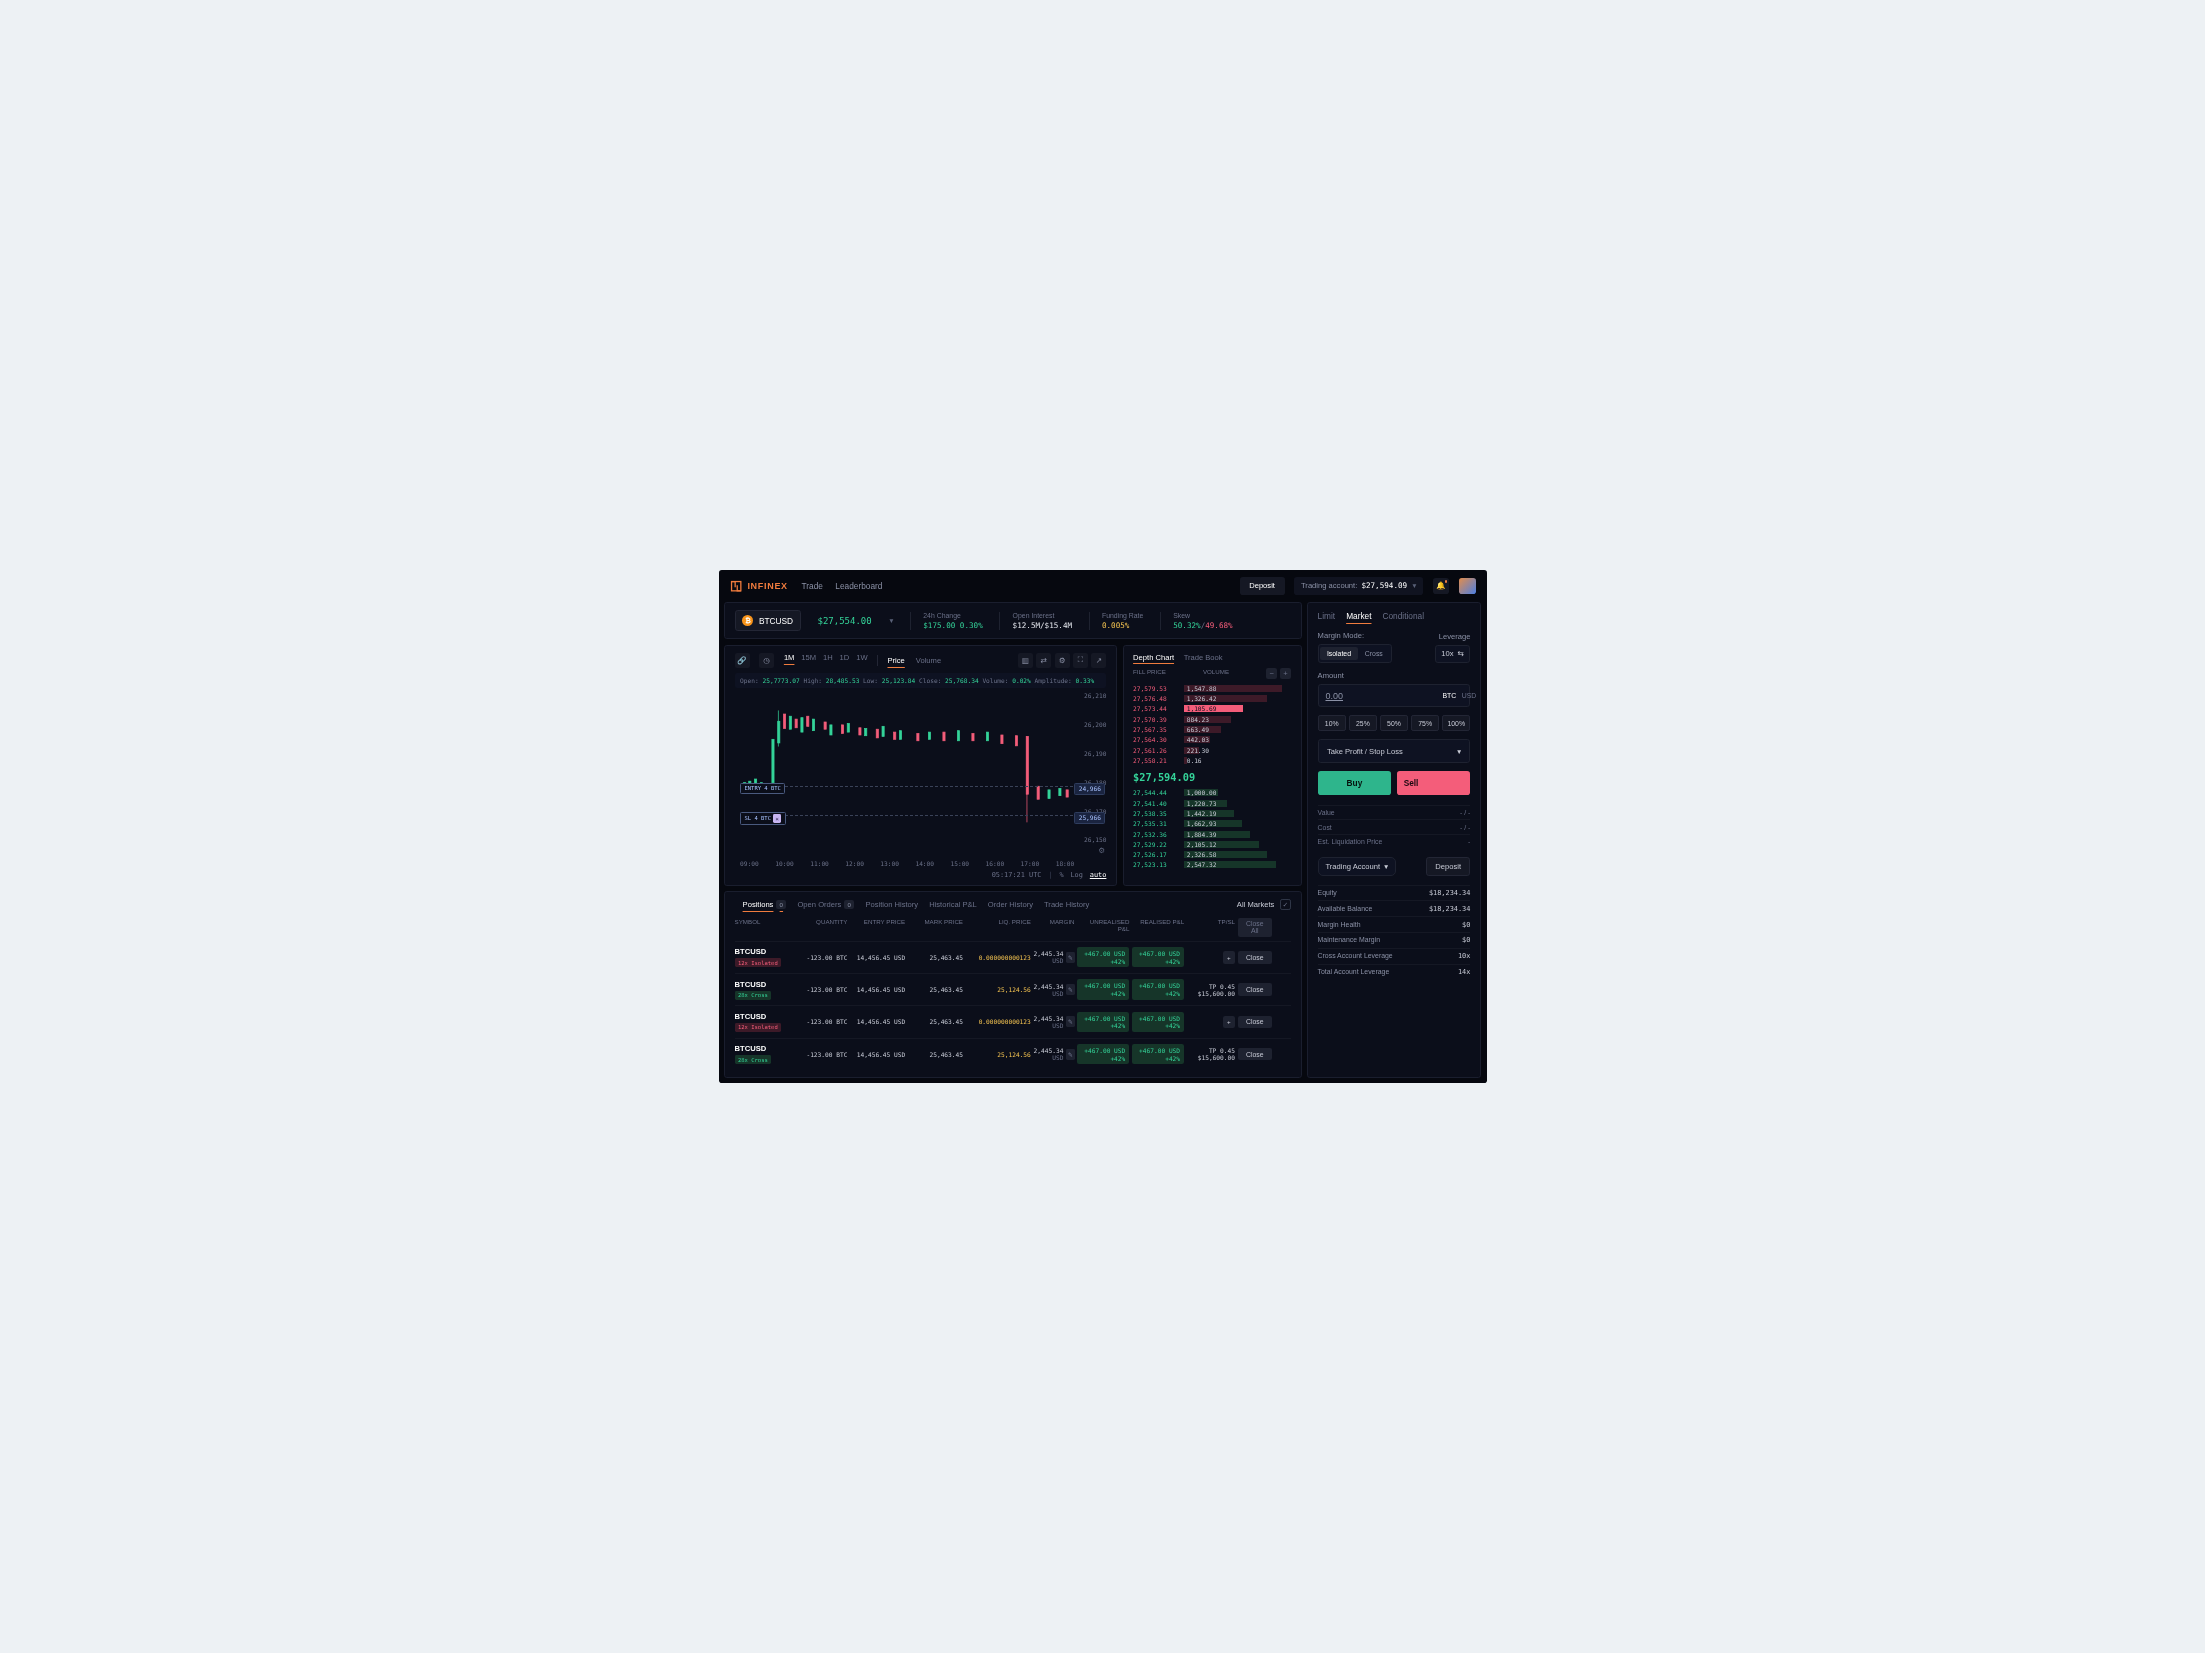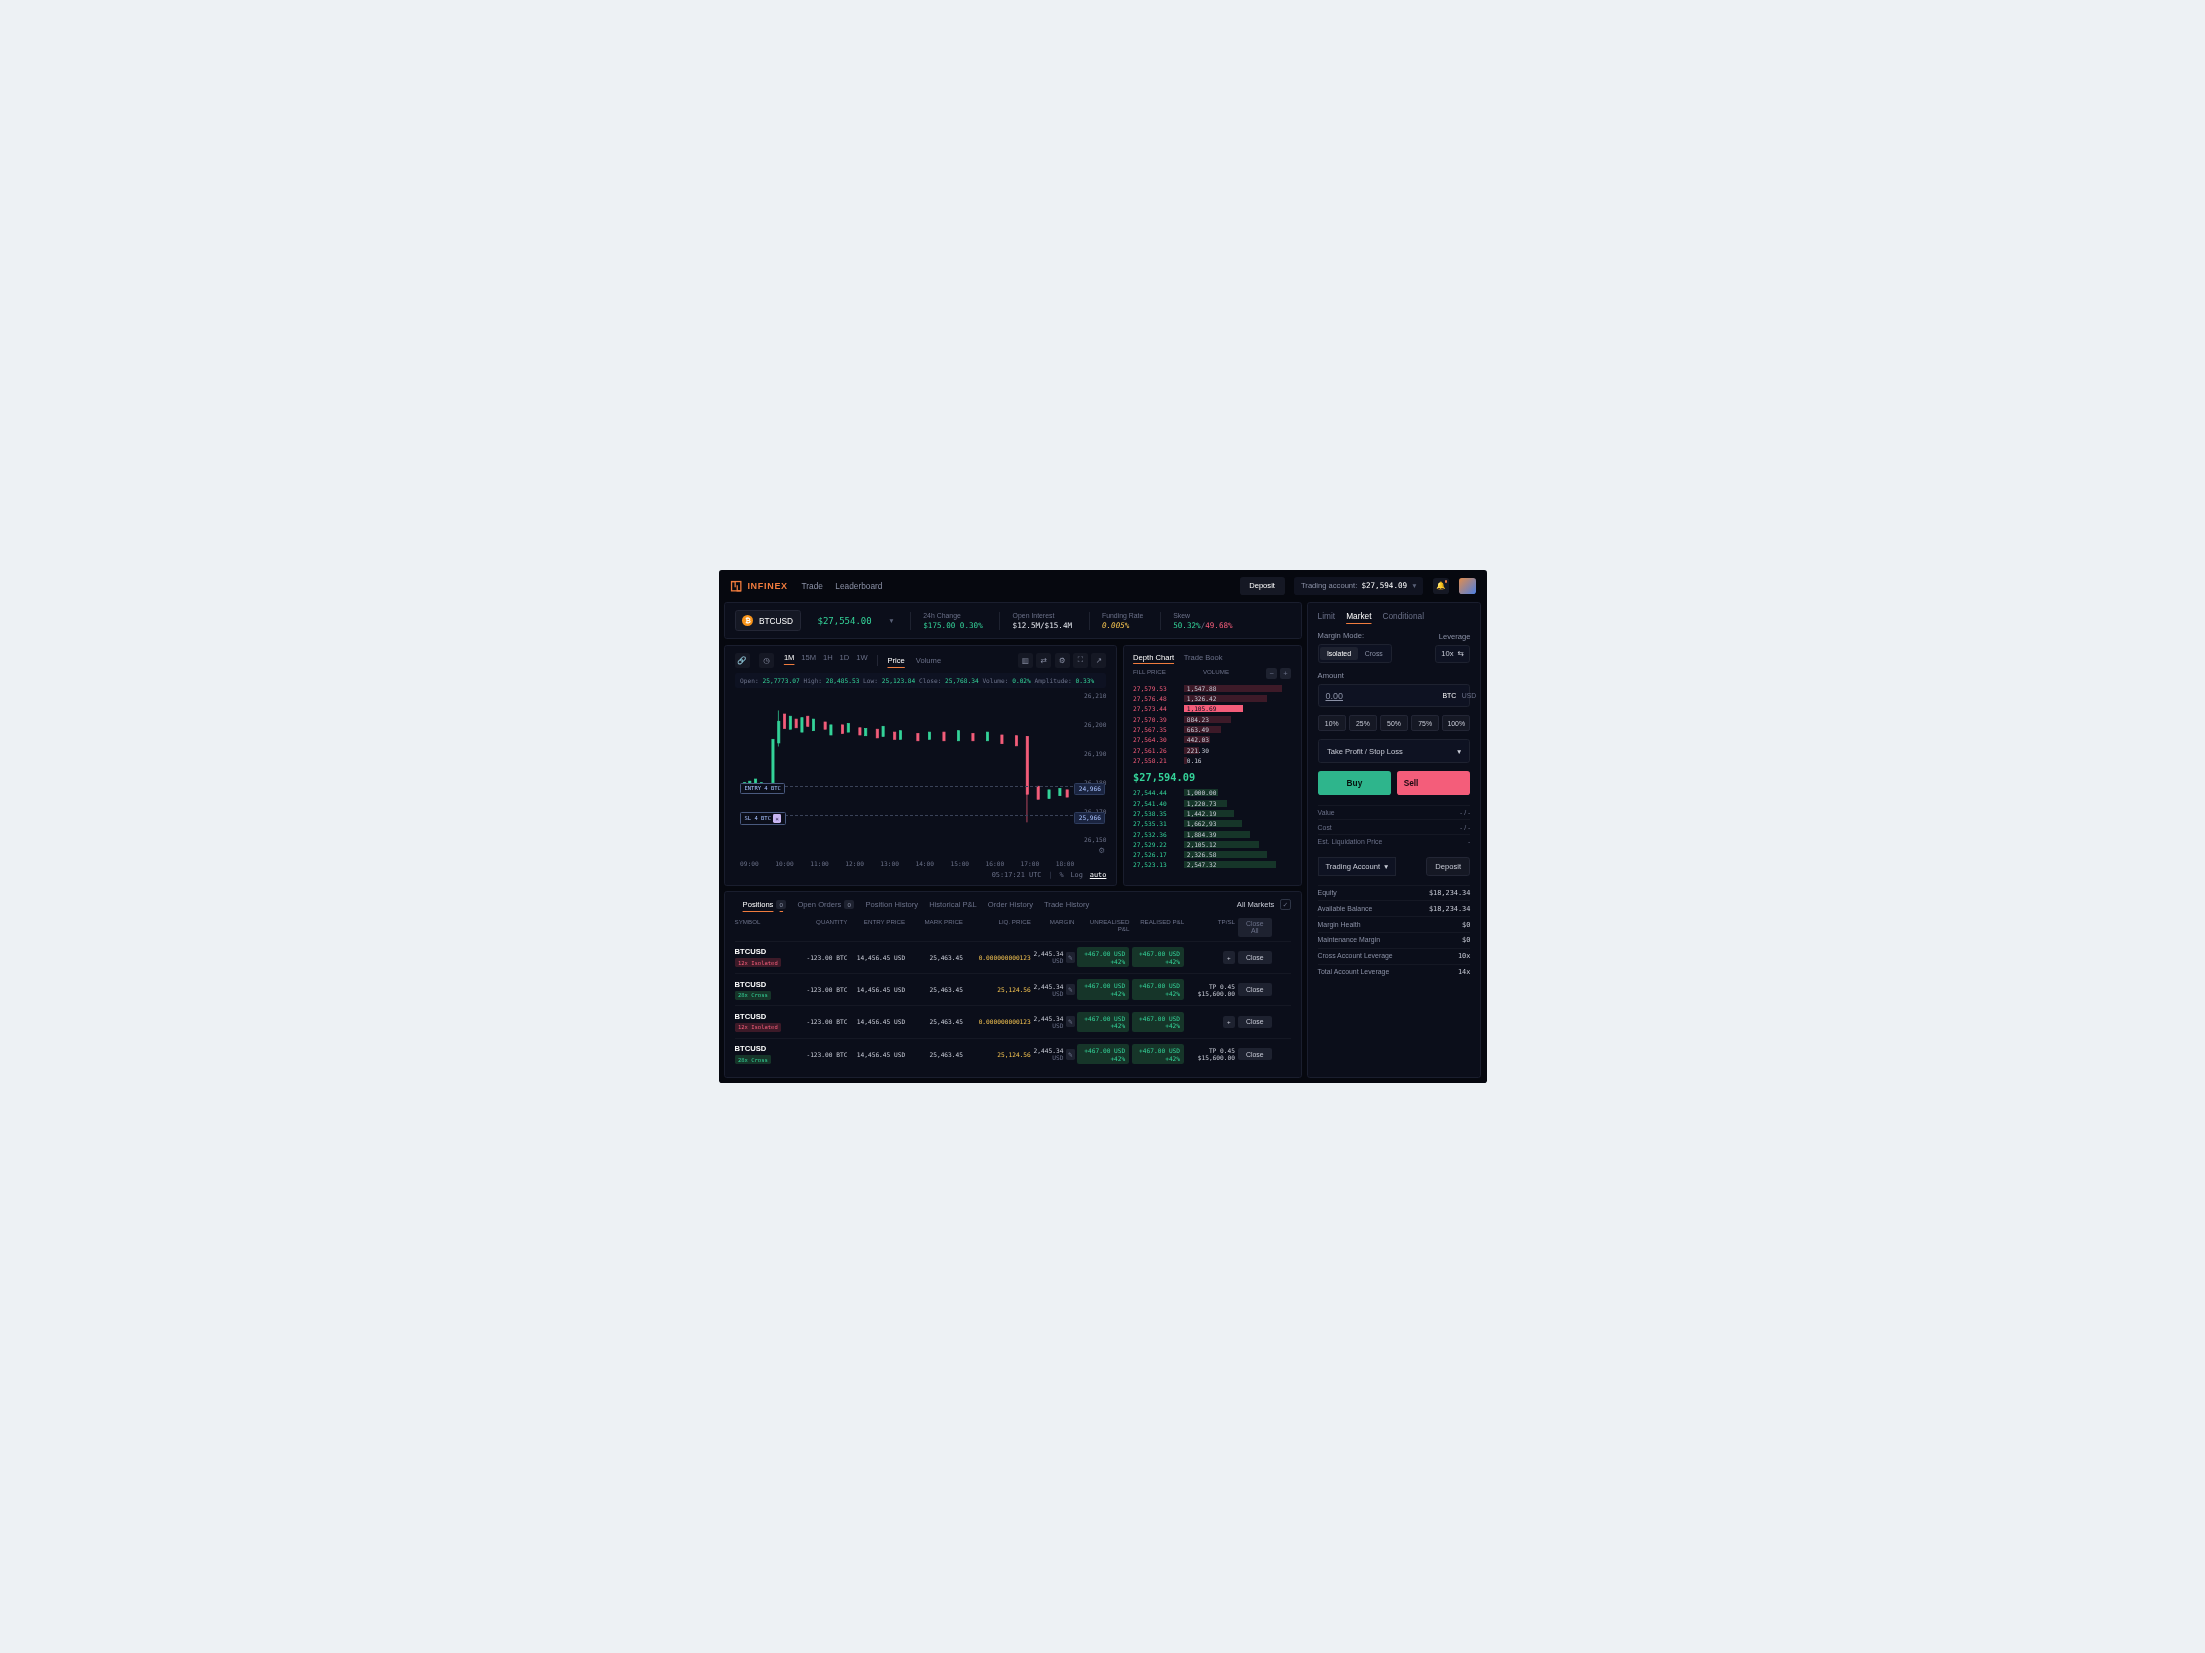"0.005%" .yellow { font-style: italic -> none }
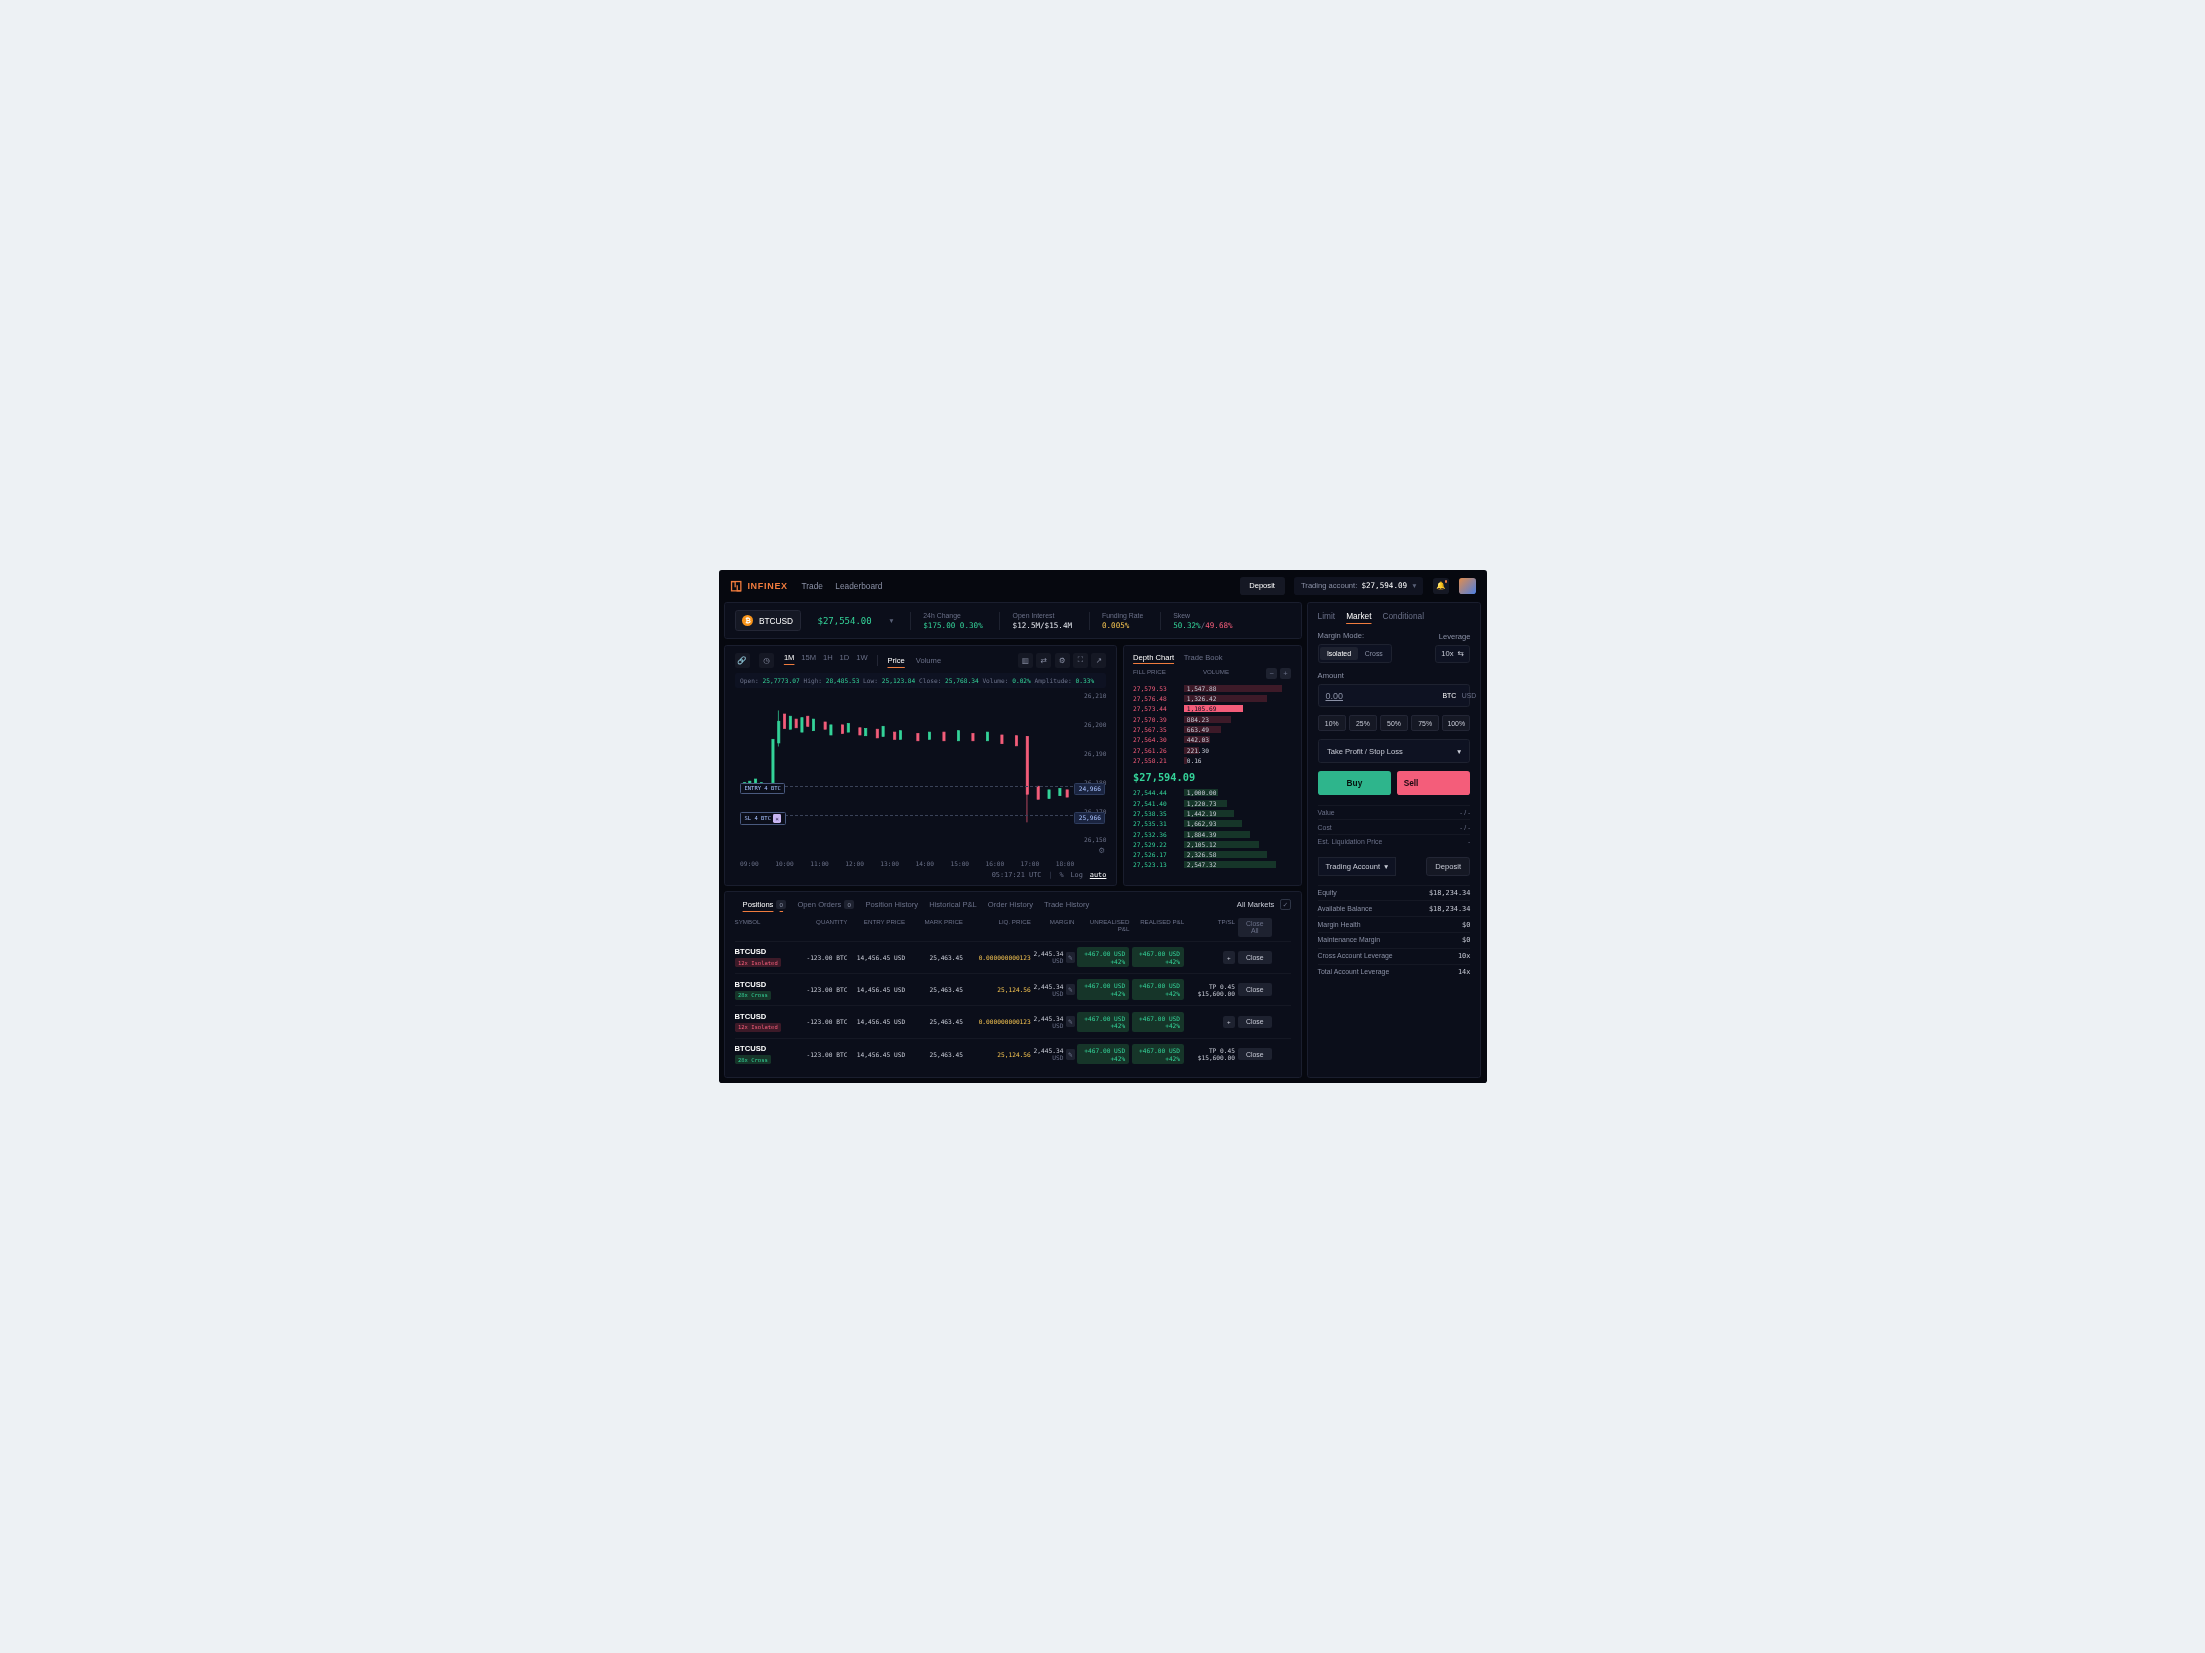"Trading Account" .acct-dd { border-radius: 0 -> 5px }
